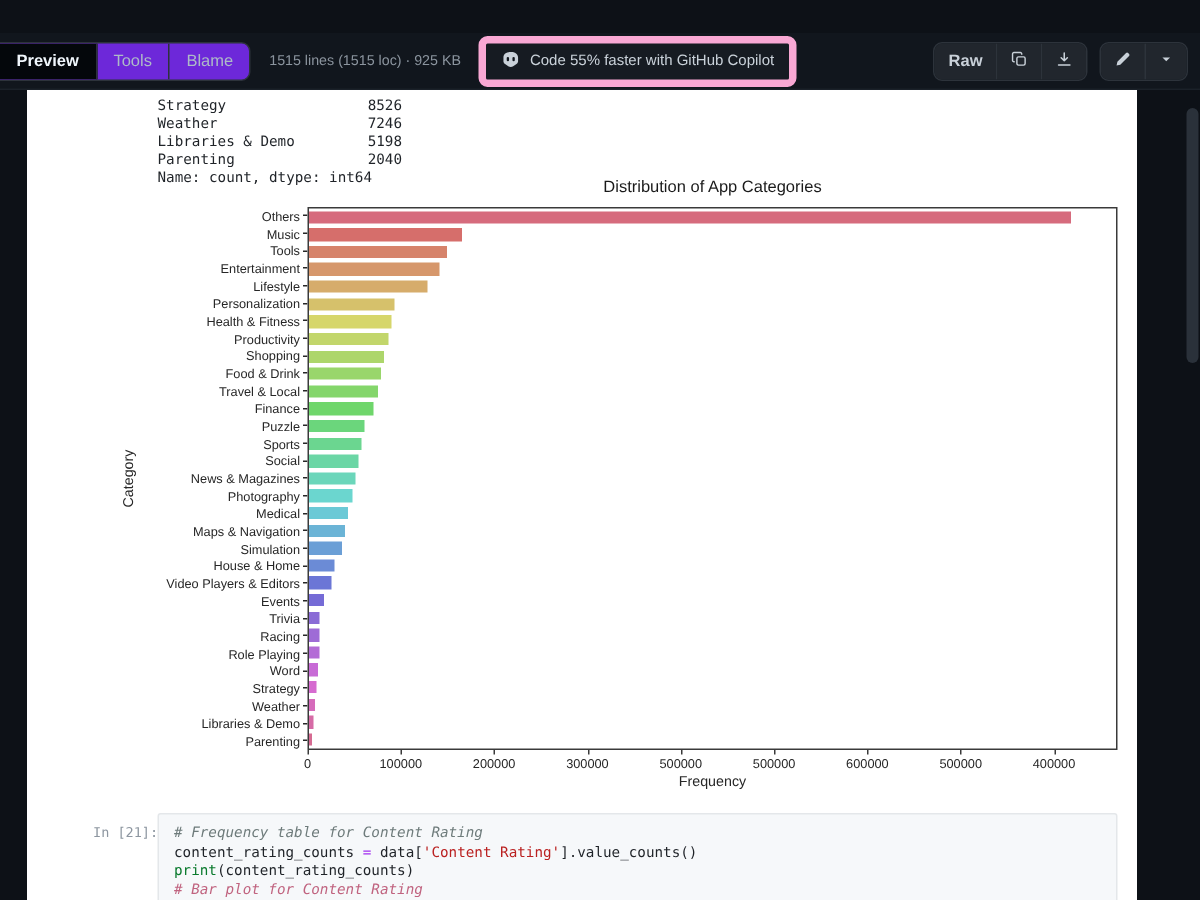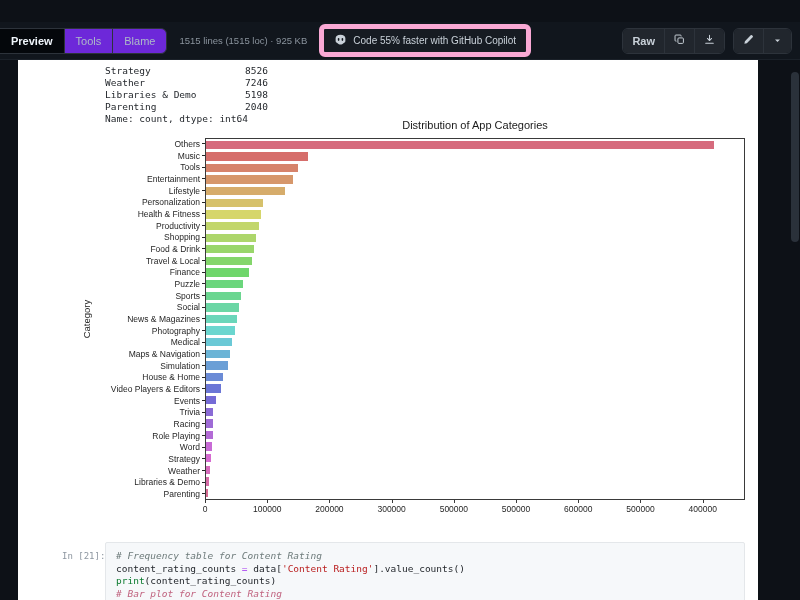"Frequency" div.fig-xlabel { html: none -> <div>Frequency</div> }
